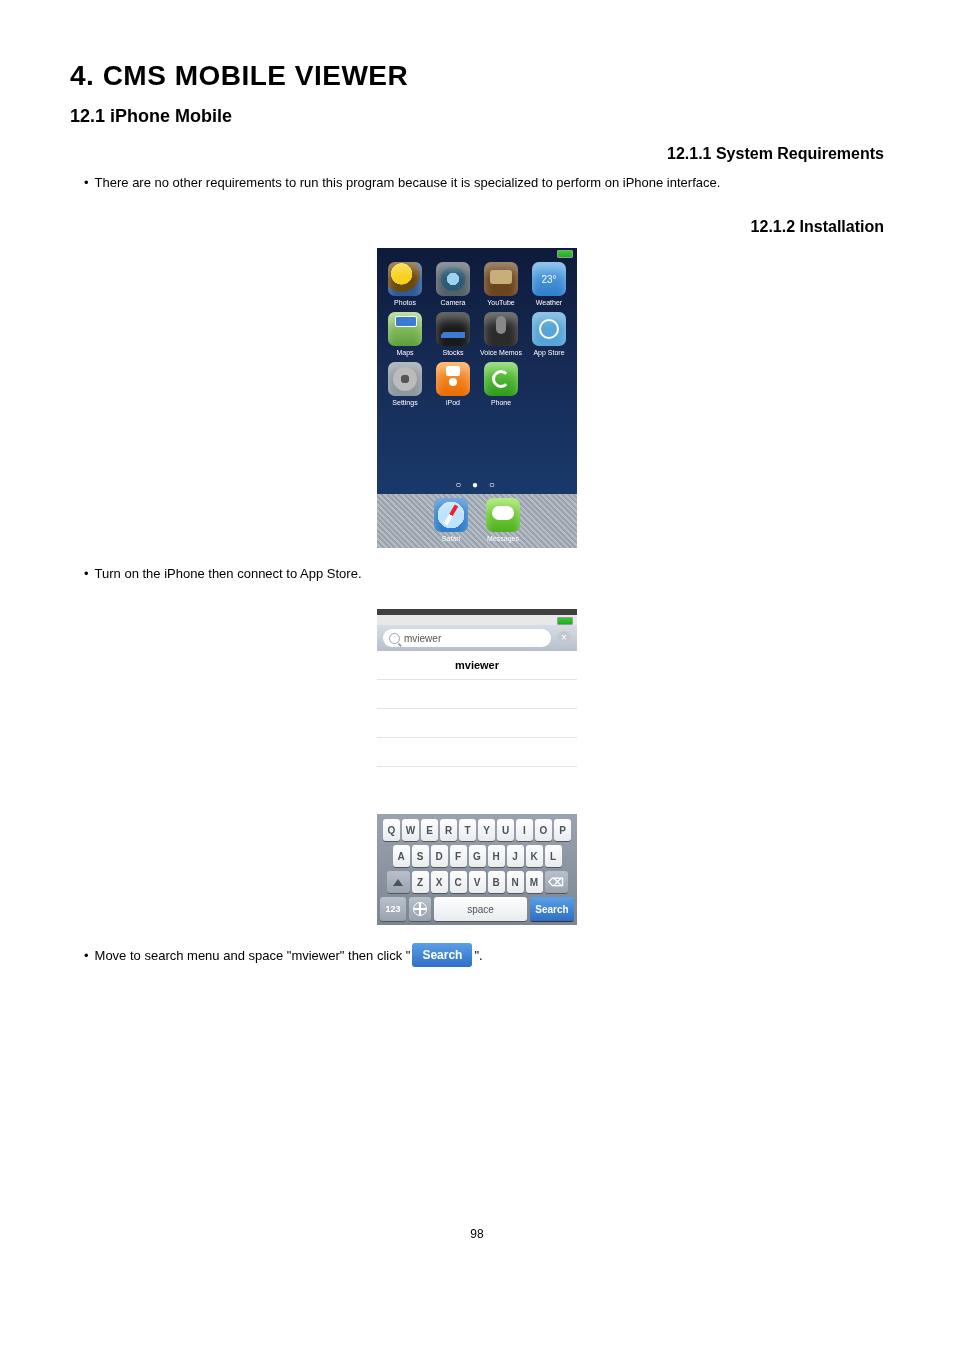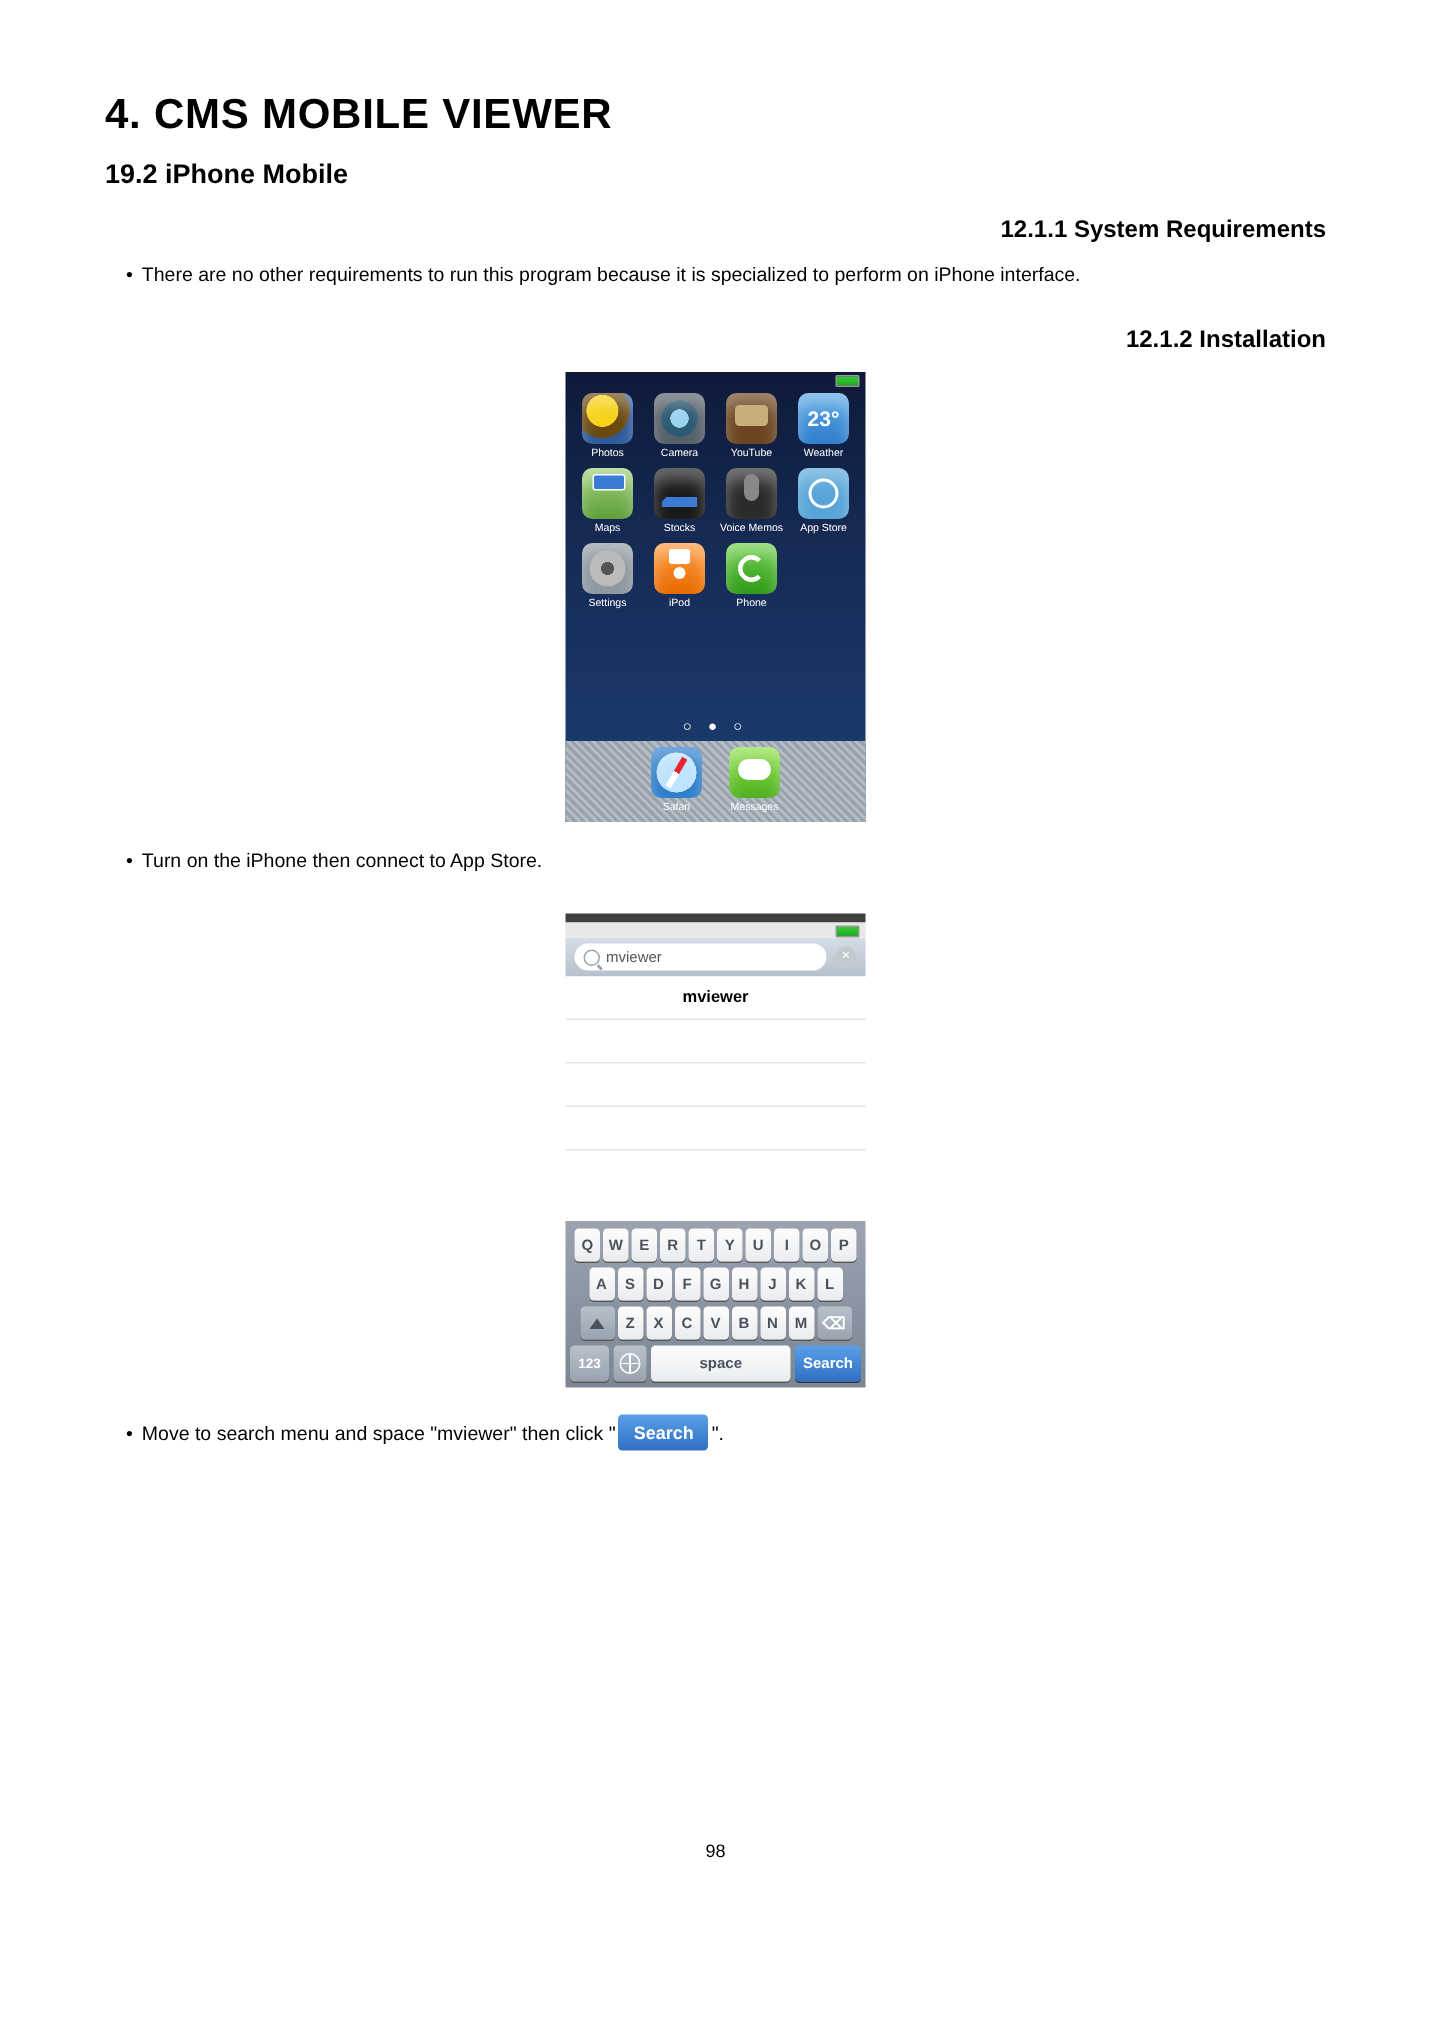"19.2 iPhone Mobile" h2.section { text: 19.2 -> 12.1 }
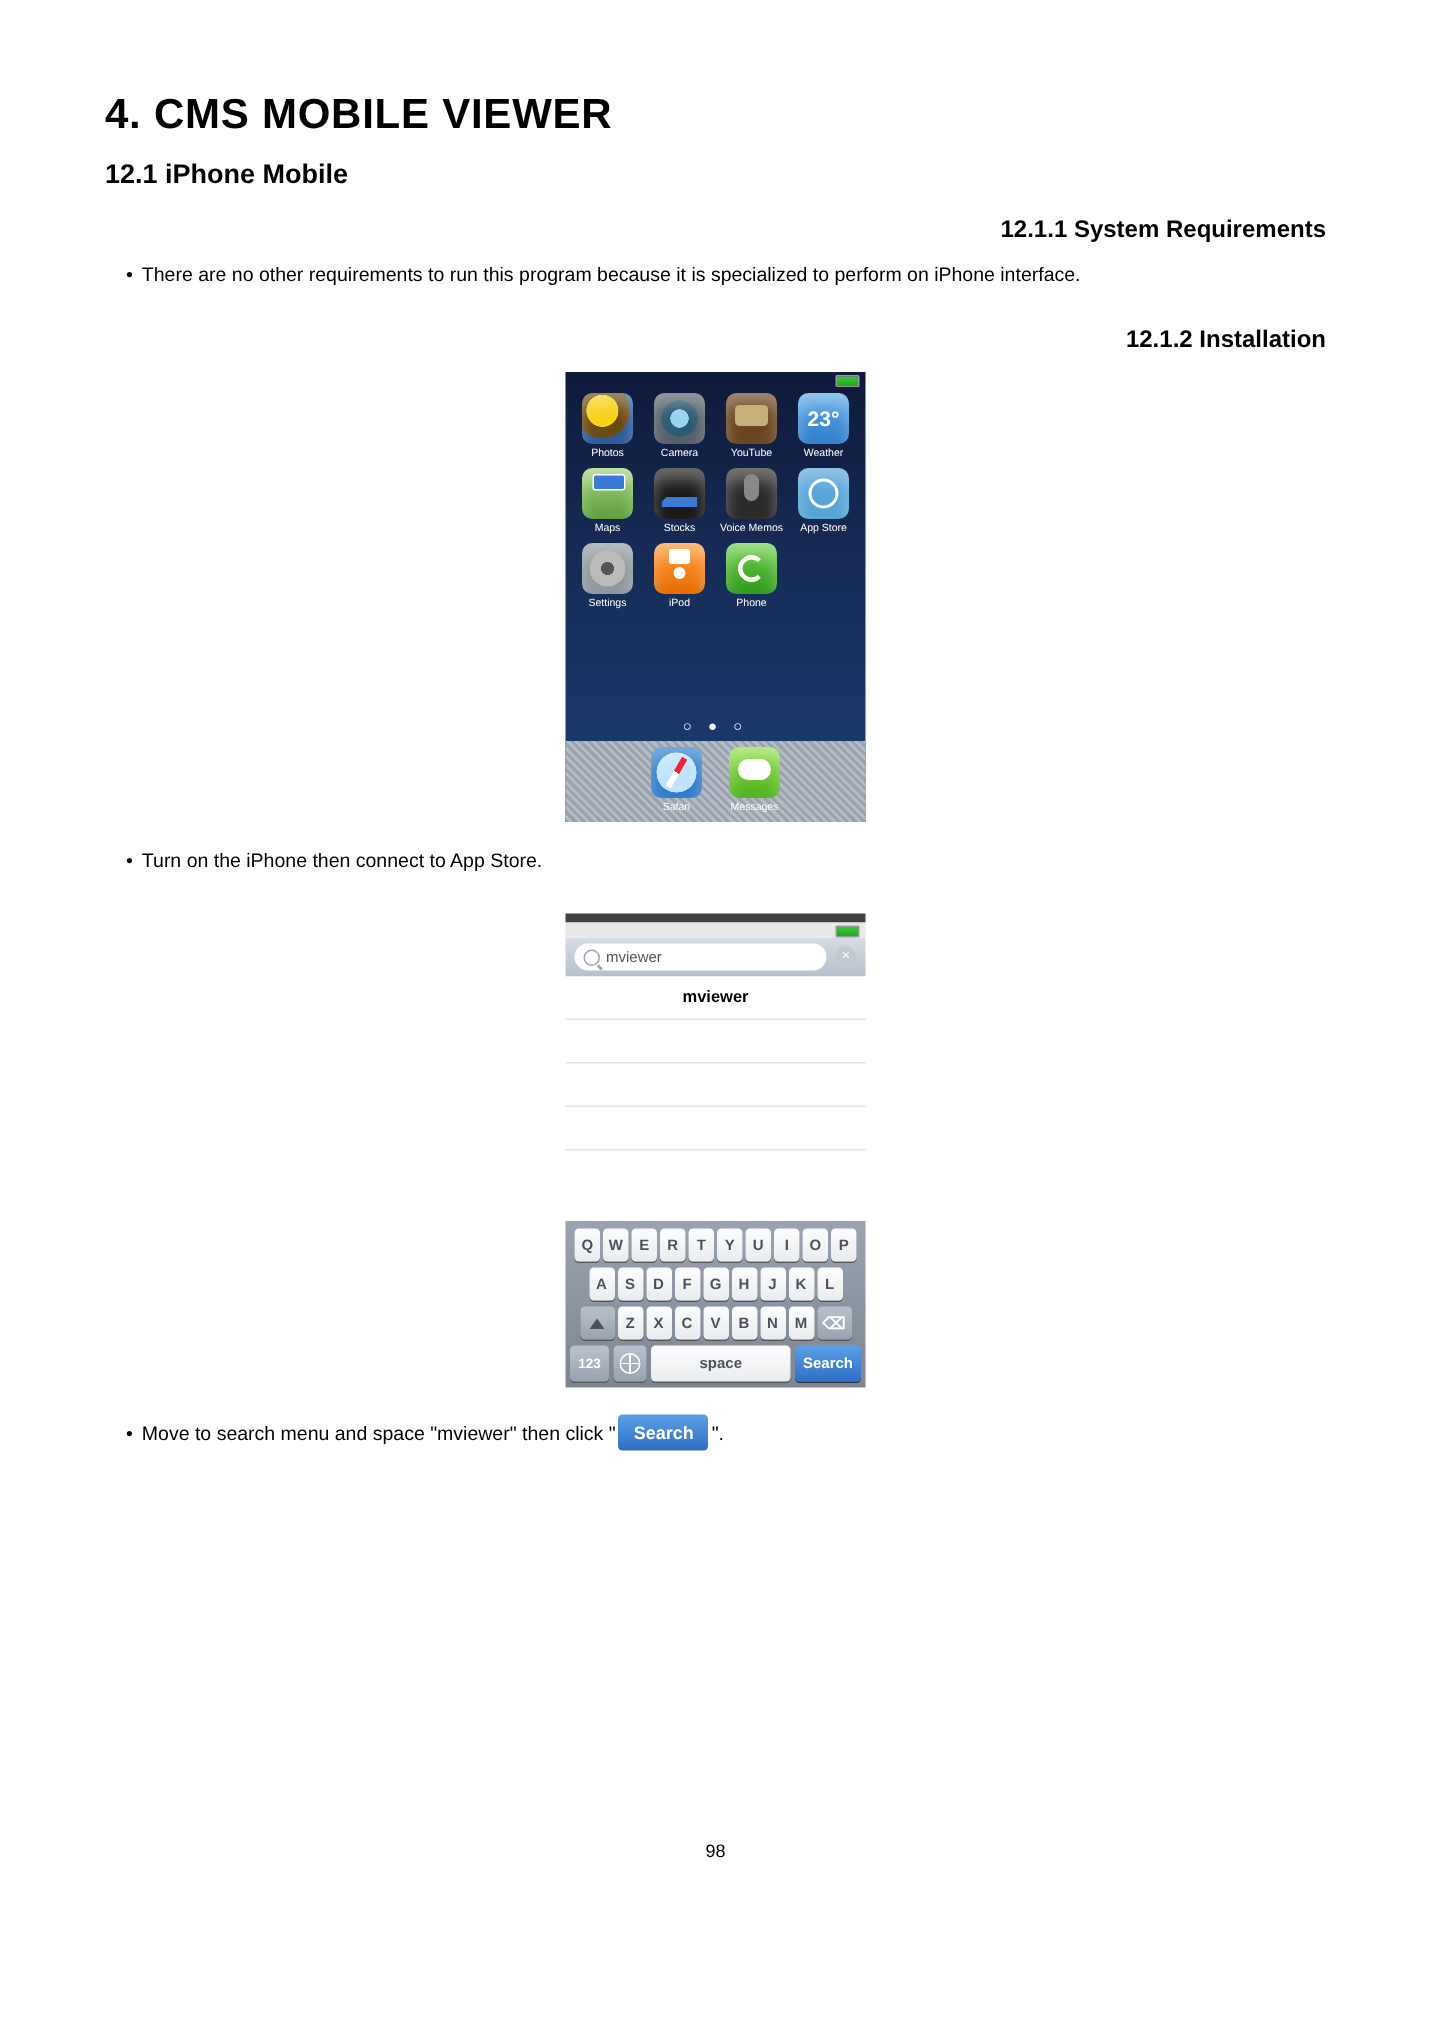"23°" .ico-weather { font-size: 14px -> 10px; font-weight: bold -> none }
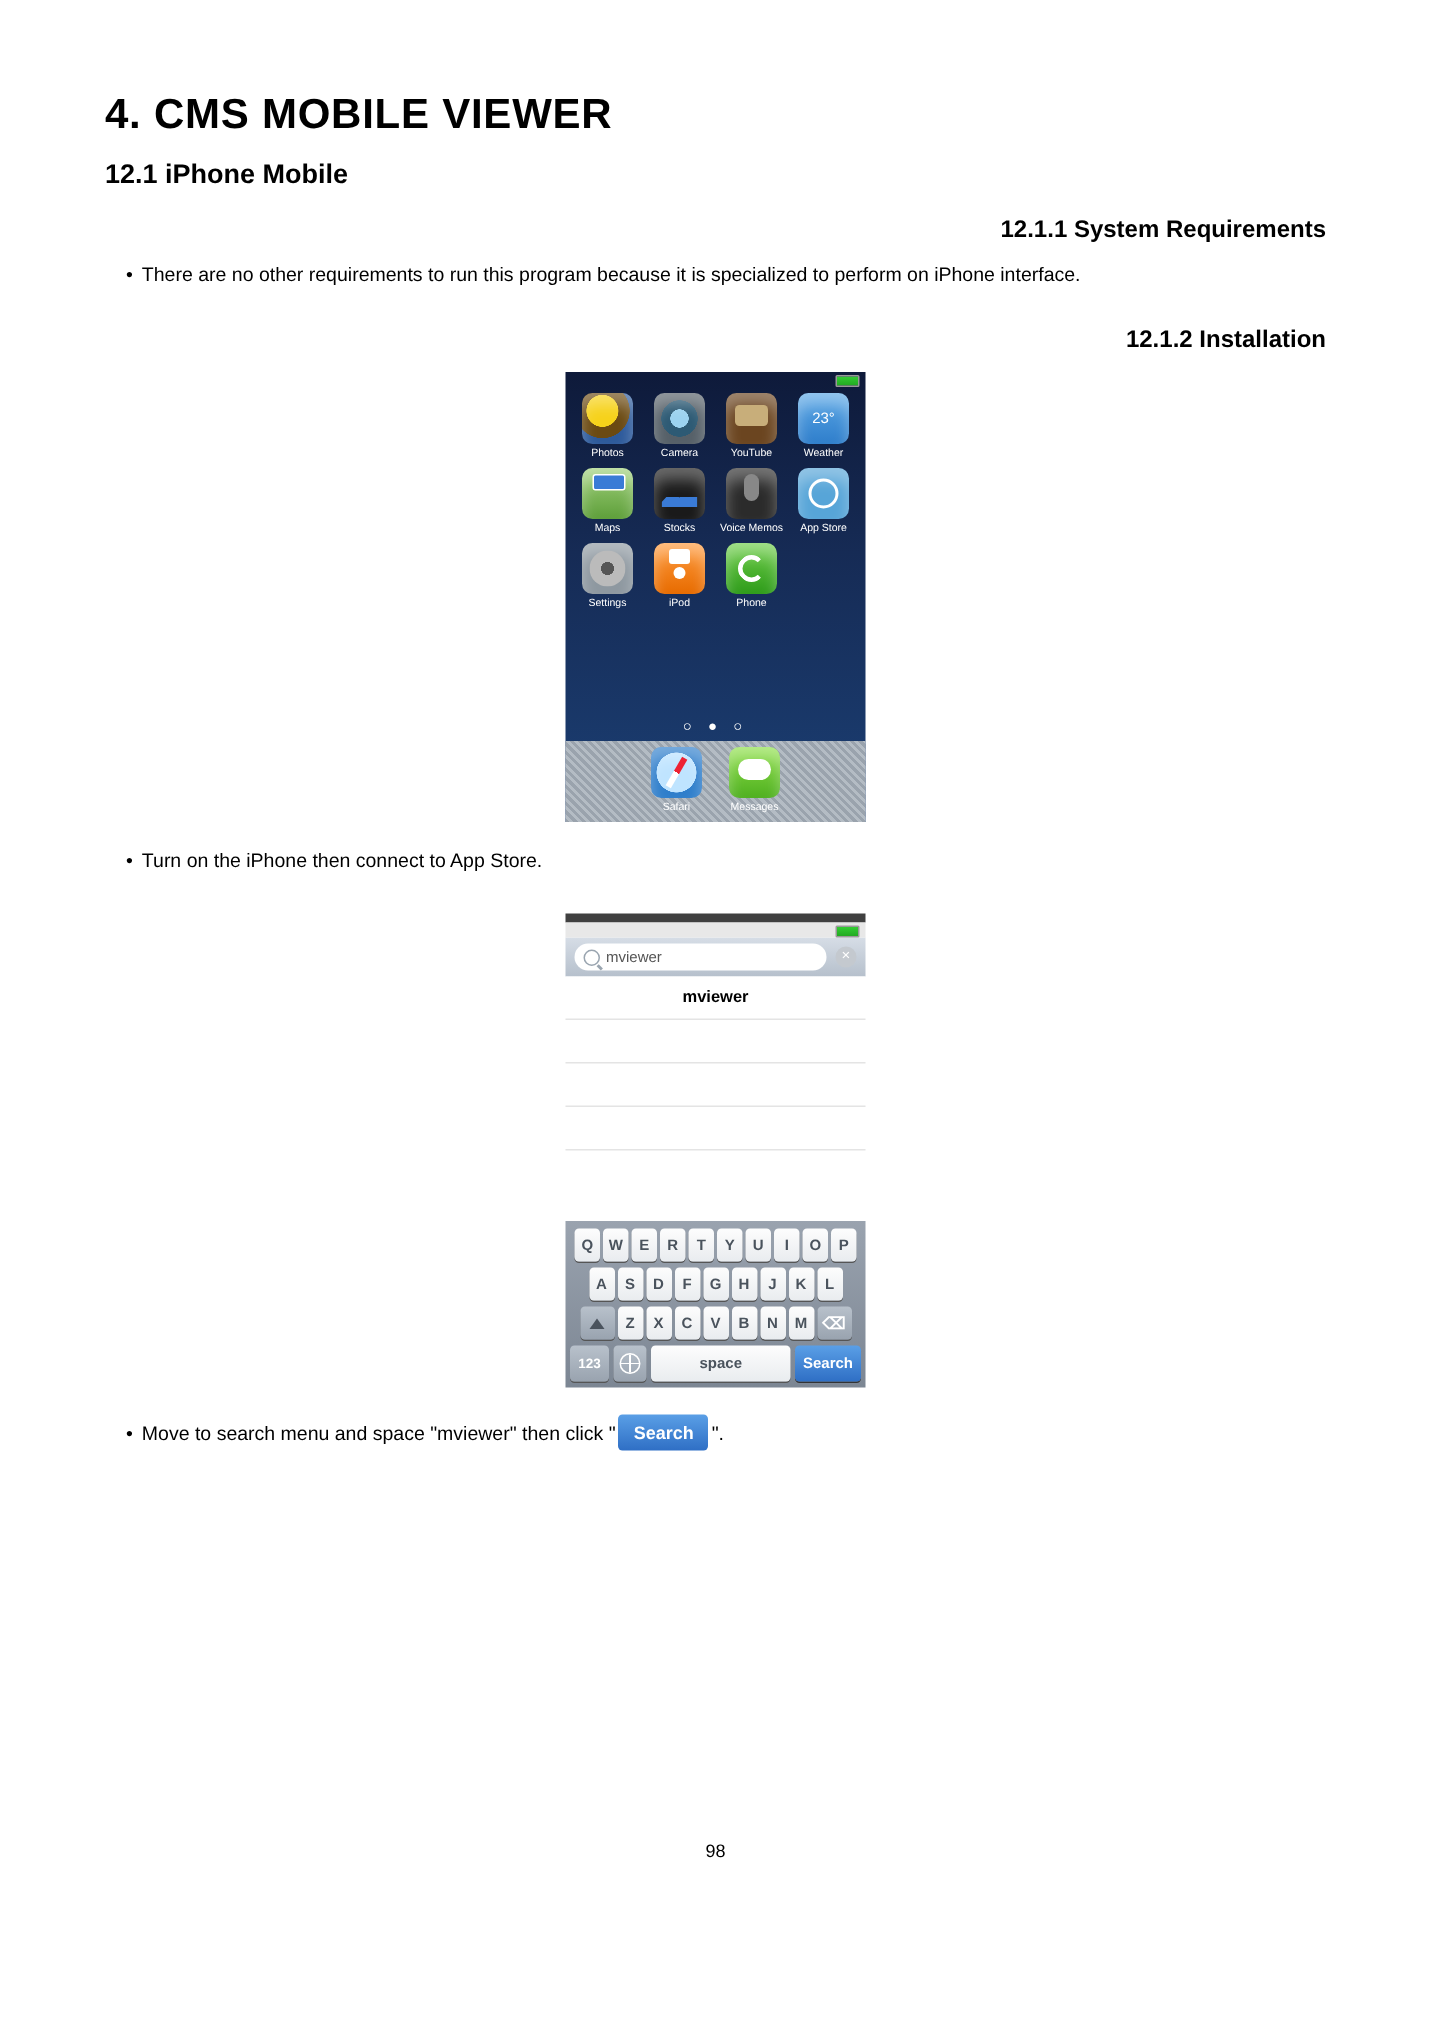"space" .key-space { font-weight: bold -> none }
